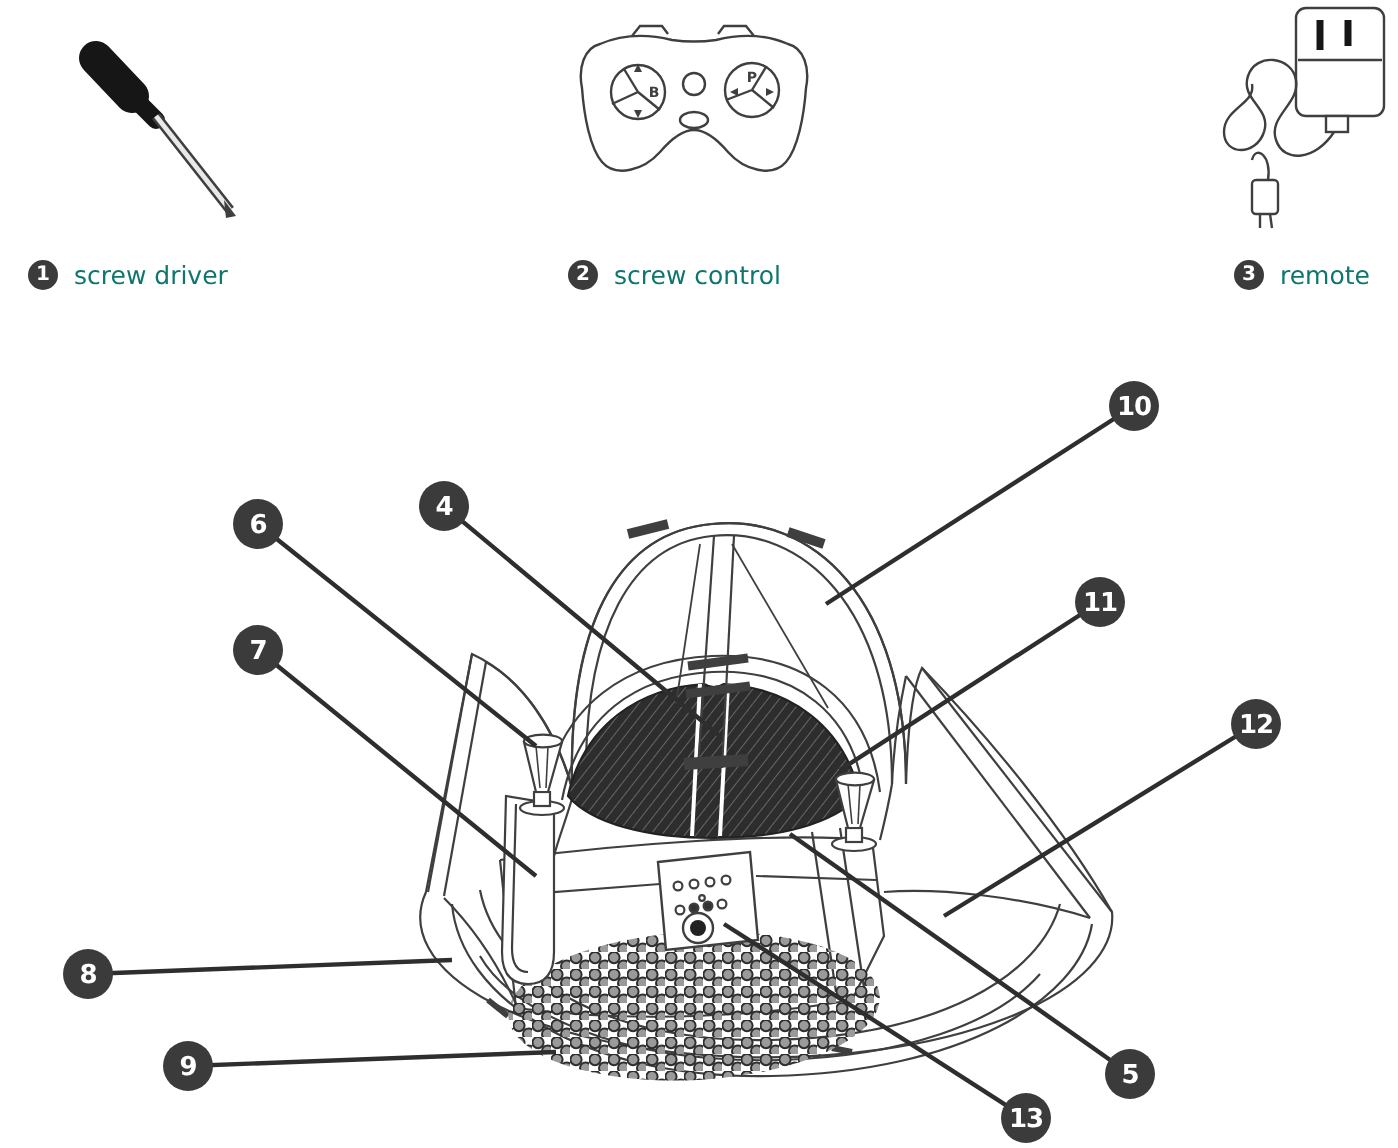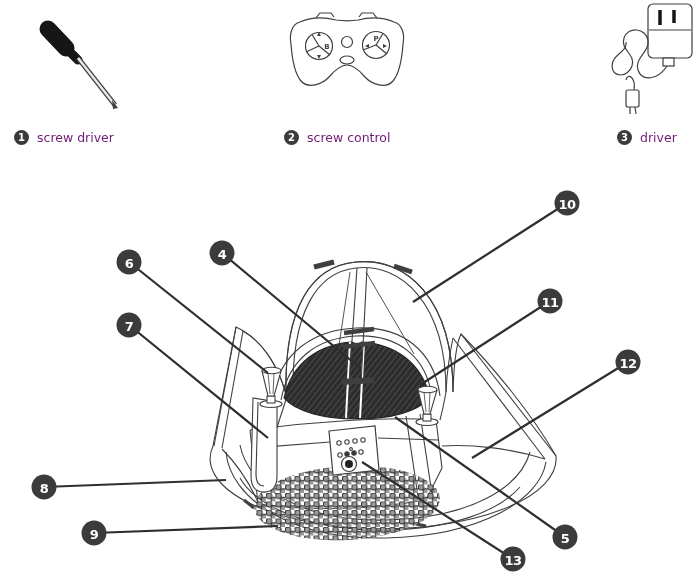"screw driver" .part-text { color: #701a75 -> #0f766e }
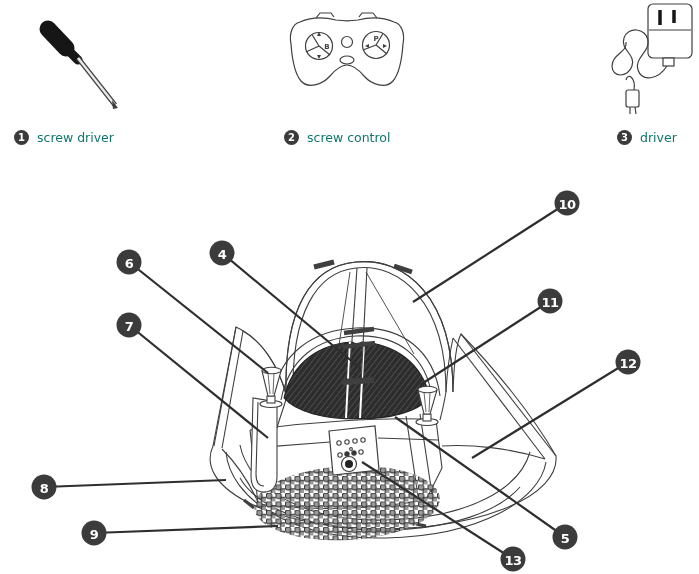"driver" span.part-text { text: driver -> remote }
